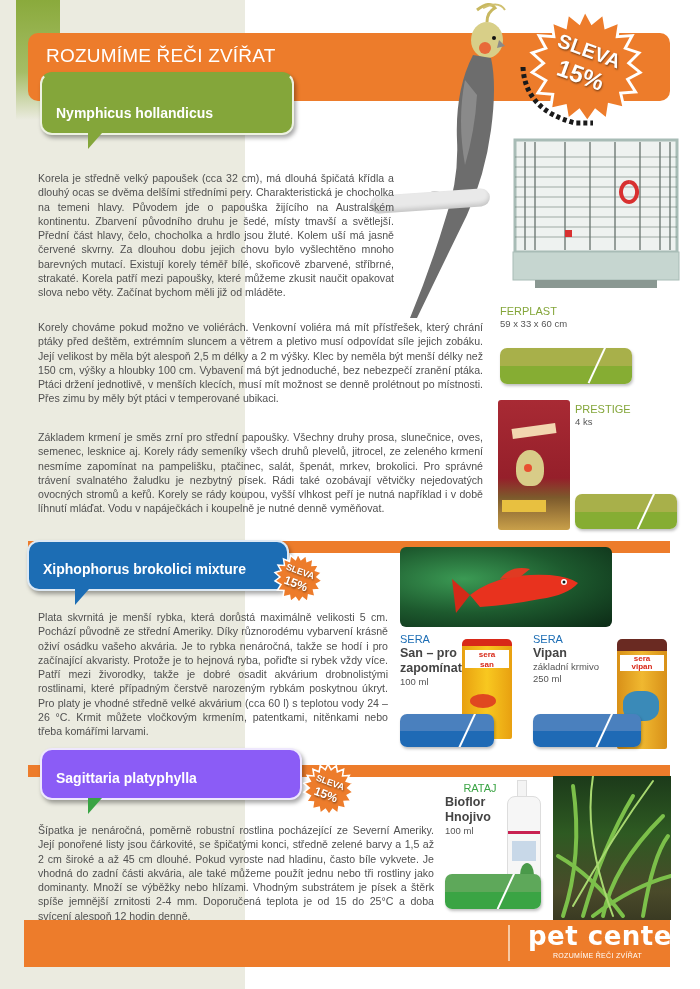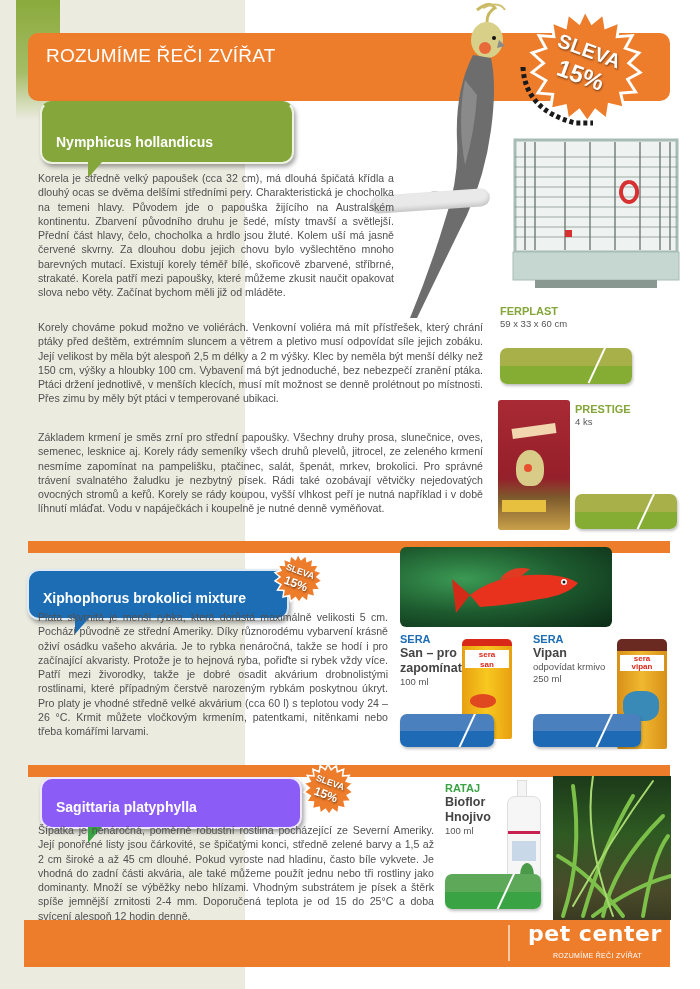"Nymphicus hollandicus" .bubble { margin-top: 29px -> none }
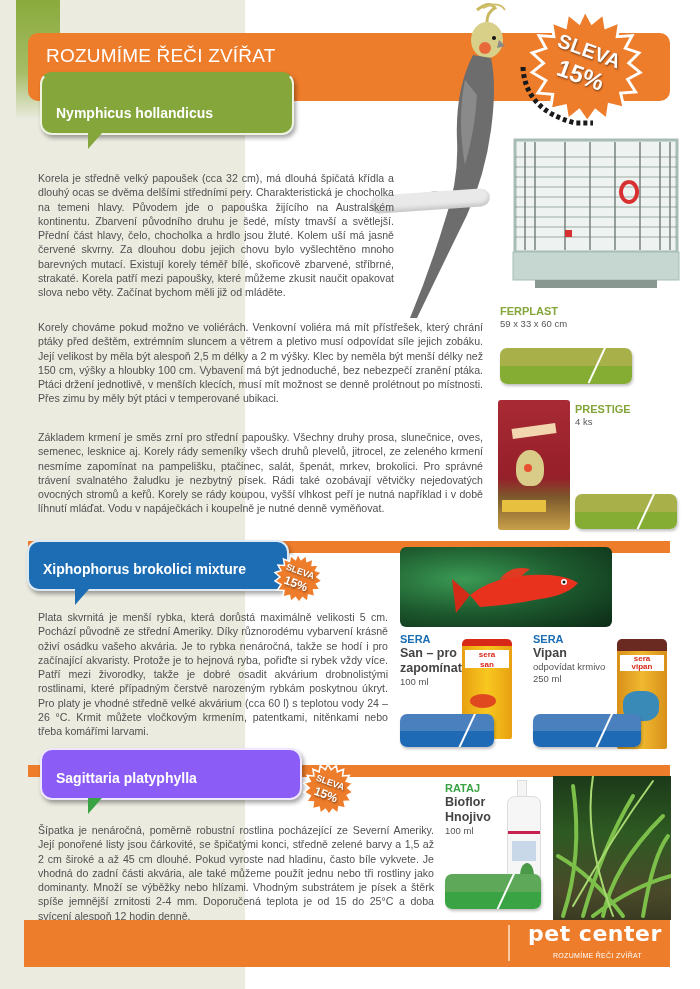"FERPLAST" .product .brand { font-weight: bold -> normal }
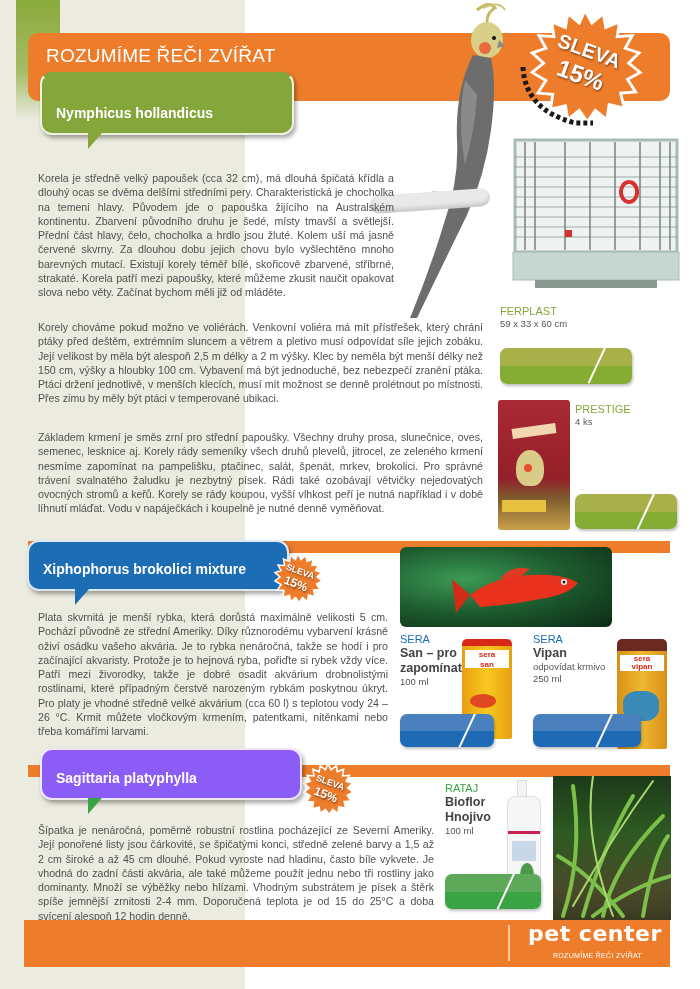"odpovídat krmivo" div.spec { text: odpovídat -> základní }
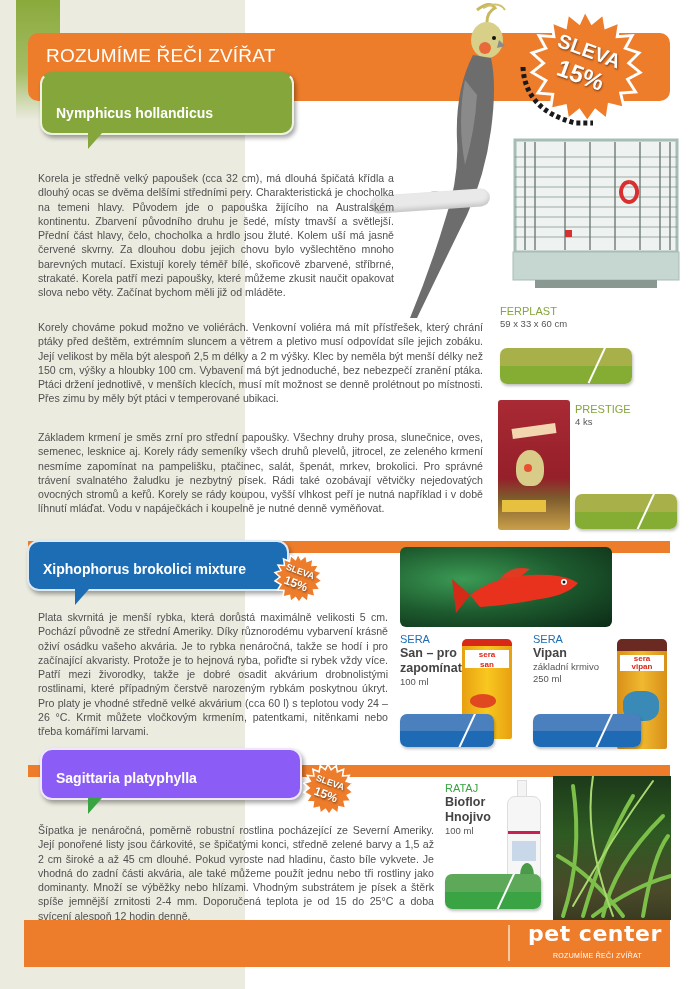"RATAJ" .c-leaf { text-align: none -> center }
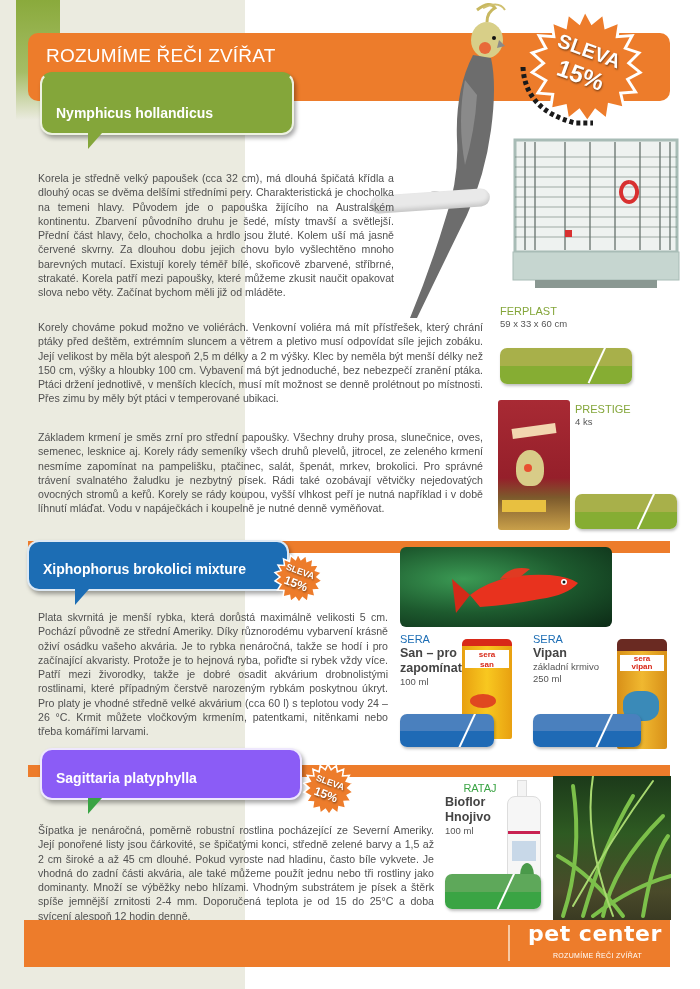"pet center" .footer-logo { font-size: 22px -> 26px }
